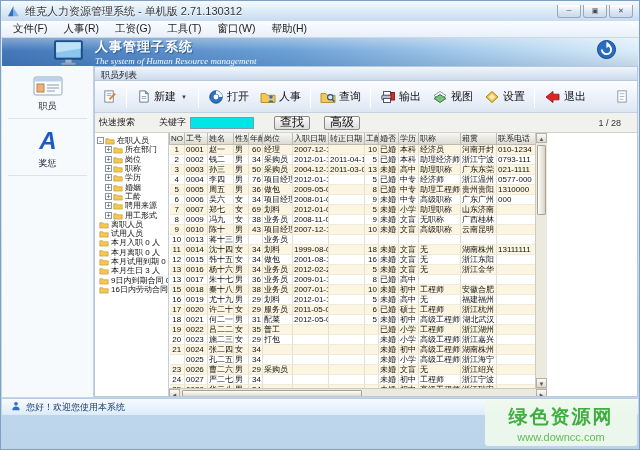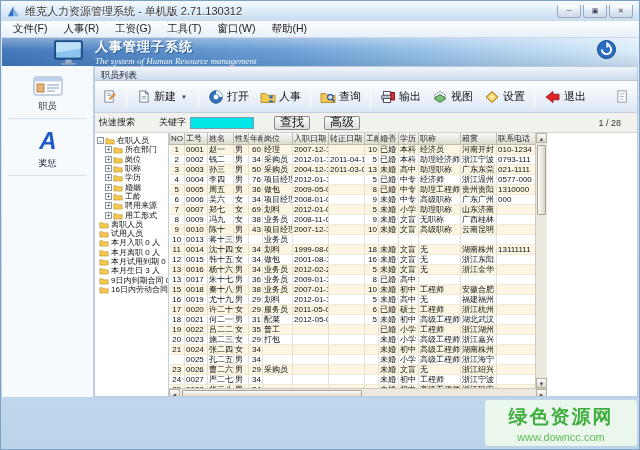"湖北武汉" td { text-align: left -> center }
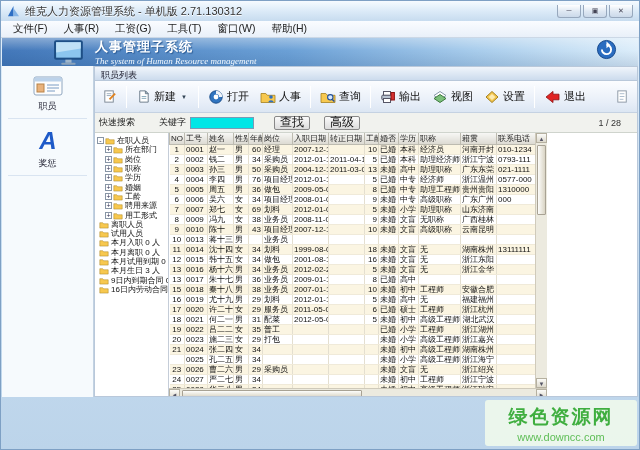"您好！欢迎您使用本系统" div.statusbar { html: none -> <div> <span><svg> <circle></circle> <path></path> </svg></span> <span>您好！欢迎您使用本系统</span> </div> }
